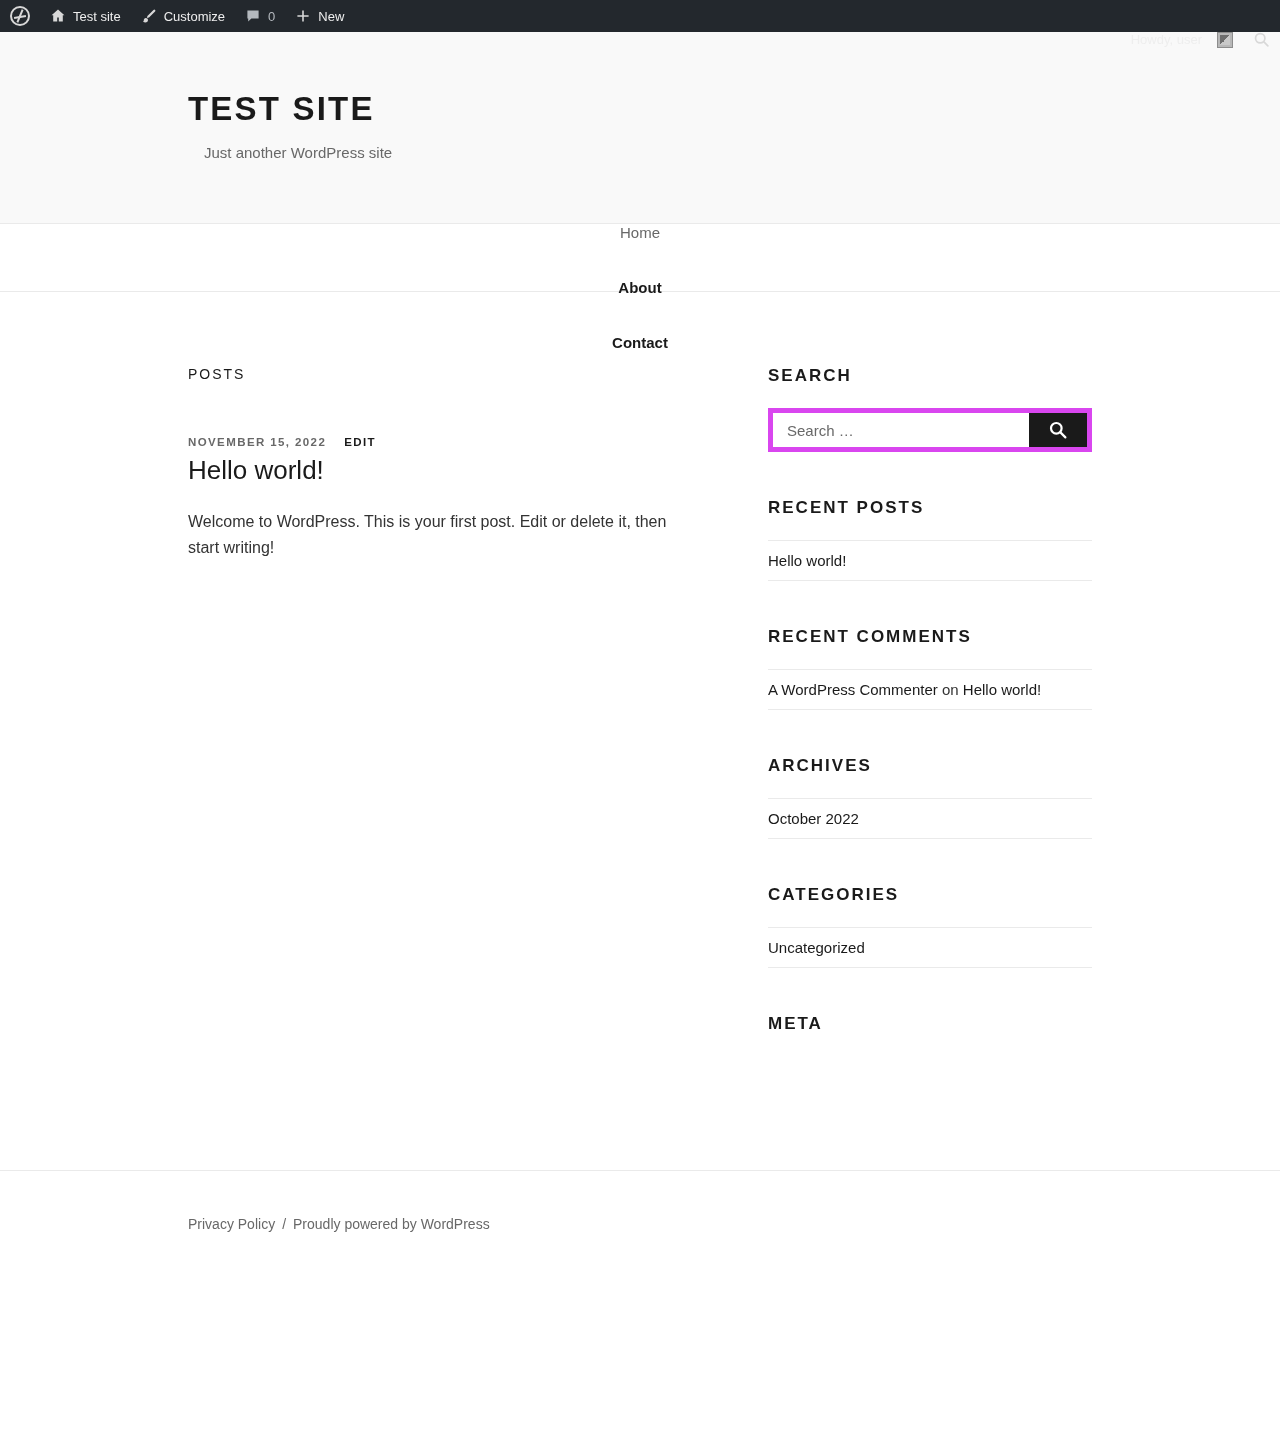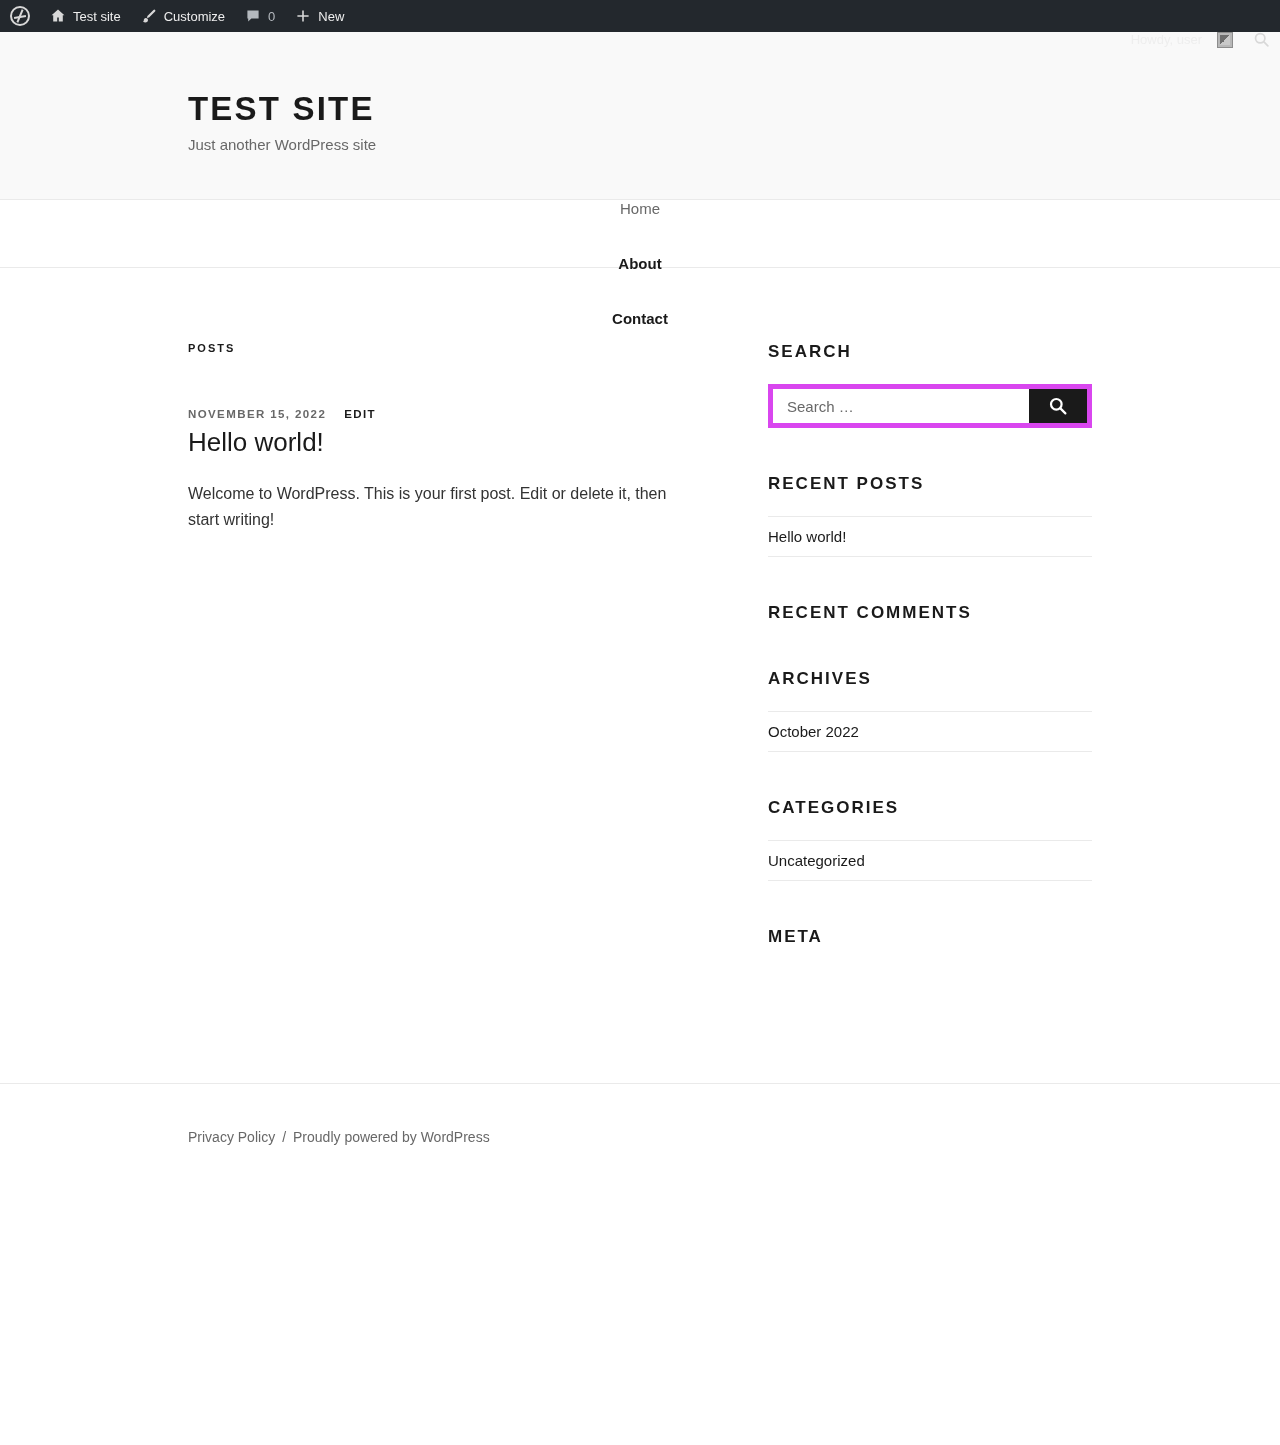"Just another WordPress site" .site-desc { margin: 0 -> 16px }
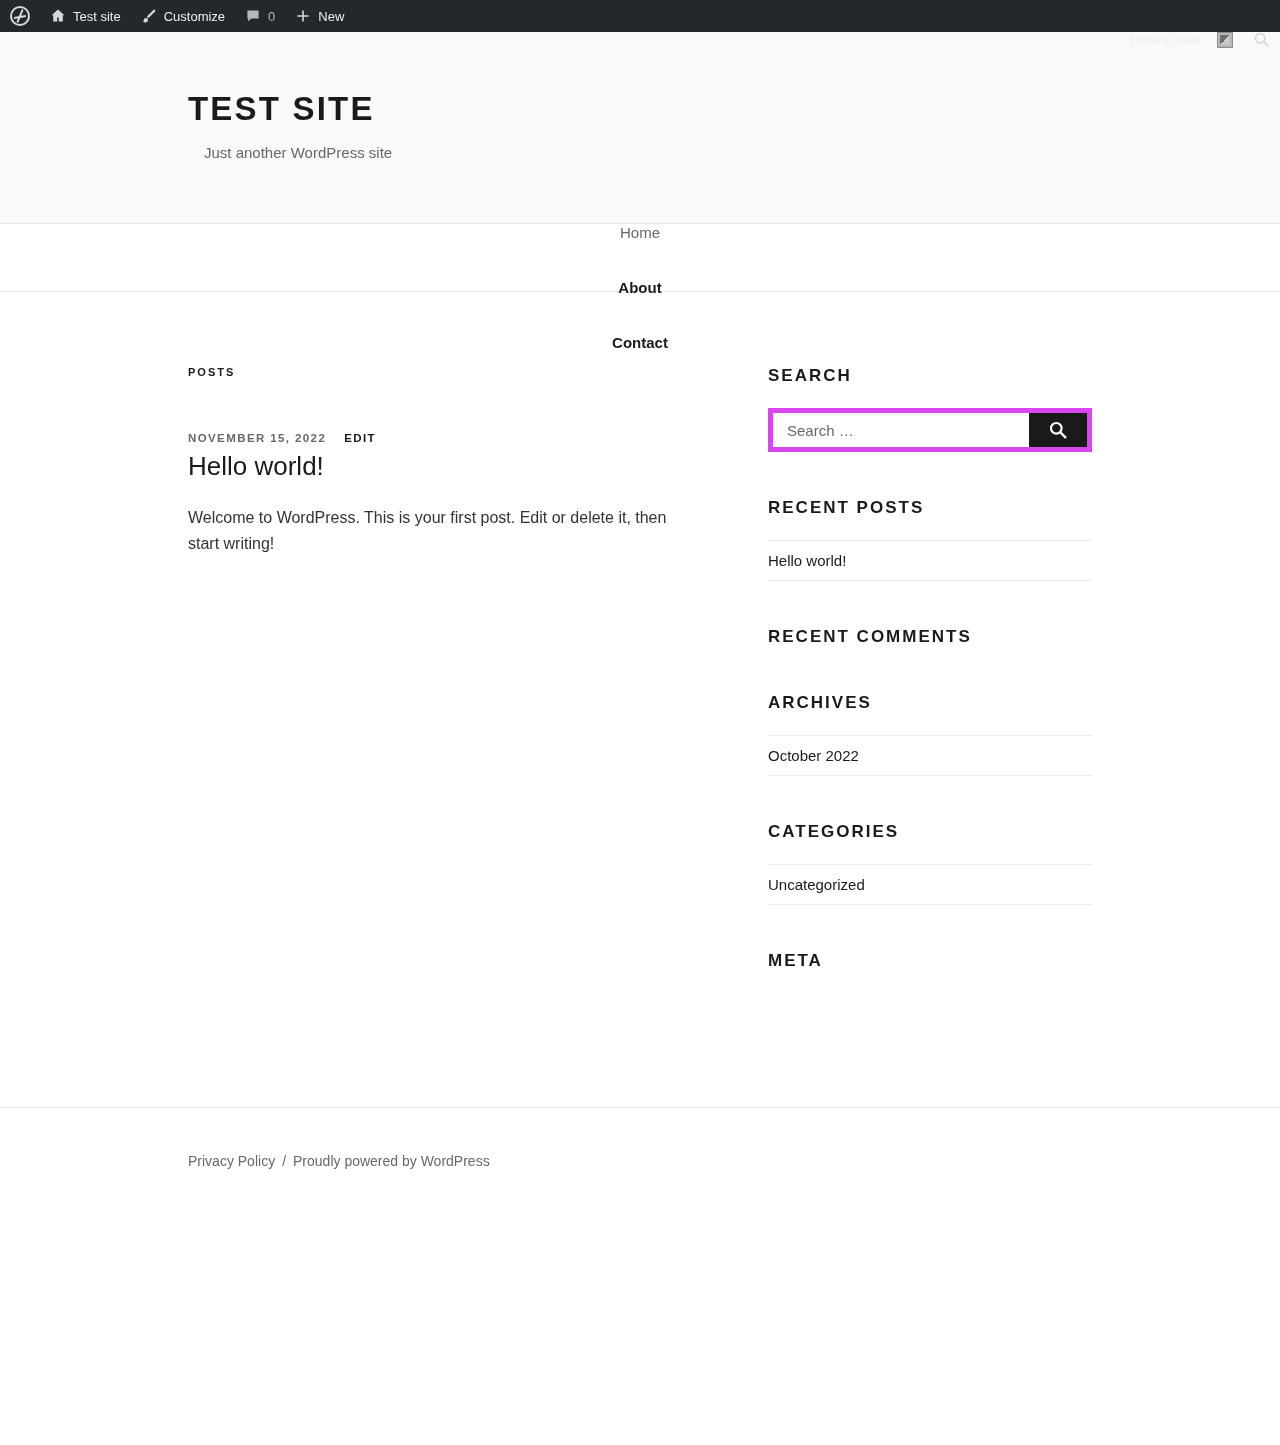"POSTS" .posts-heading { font-size: 11px -> 14px; font-weight: 700 -> 400 }
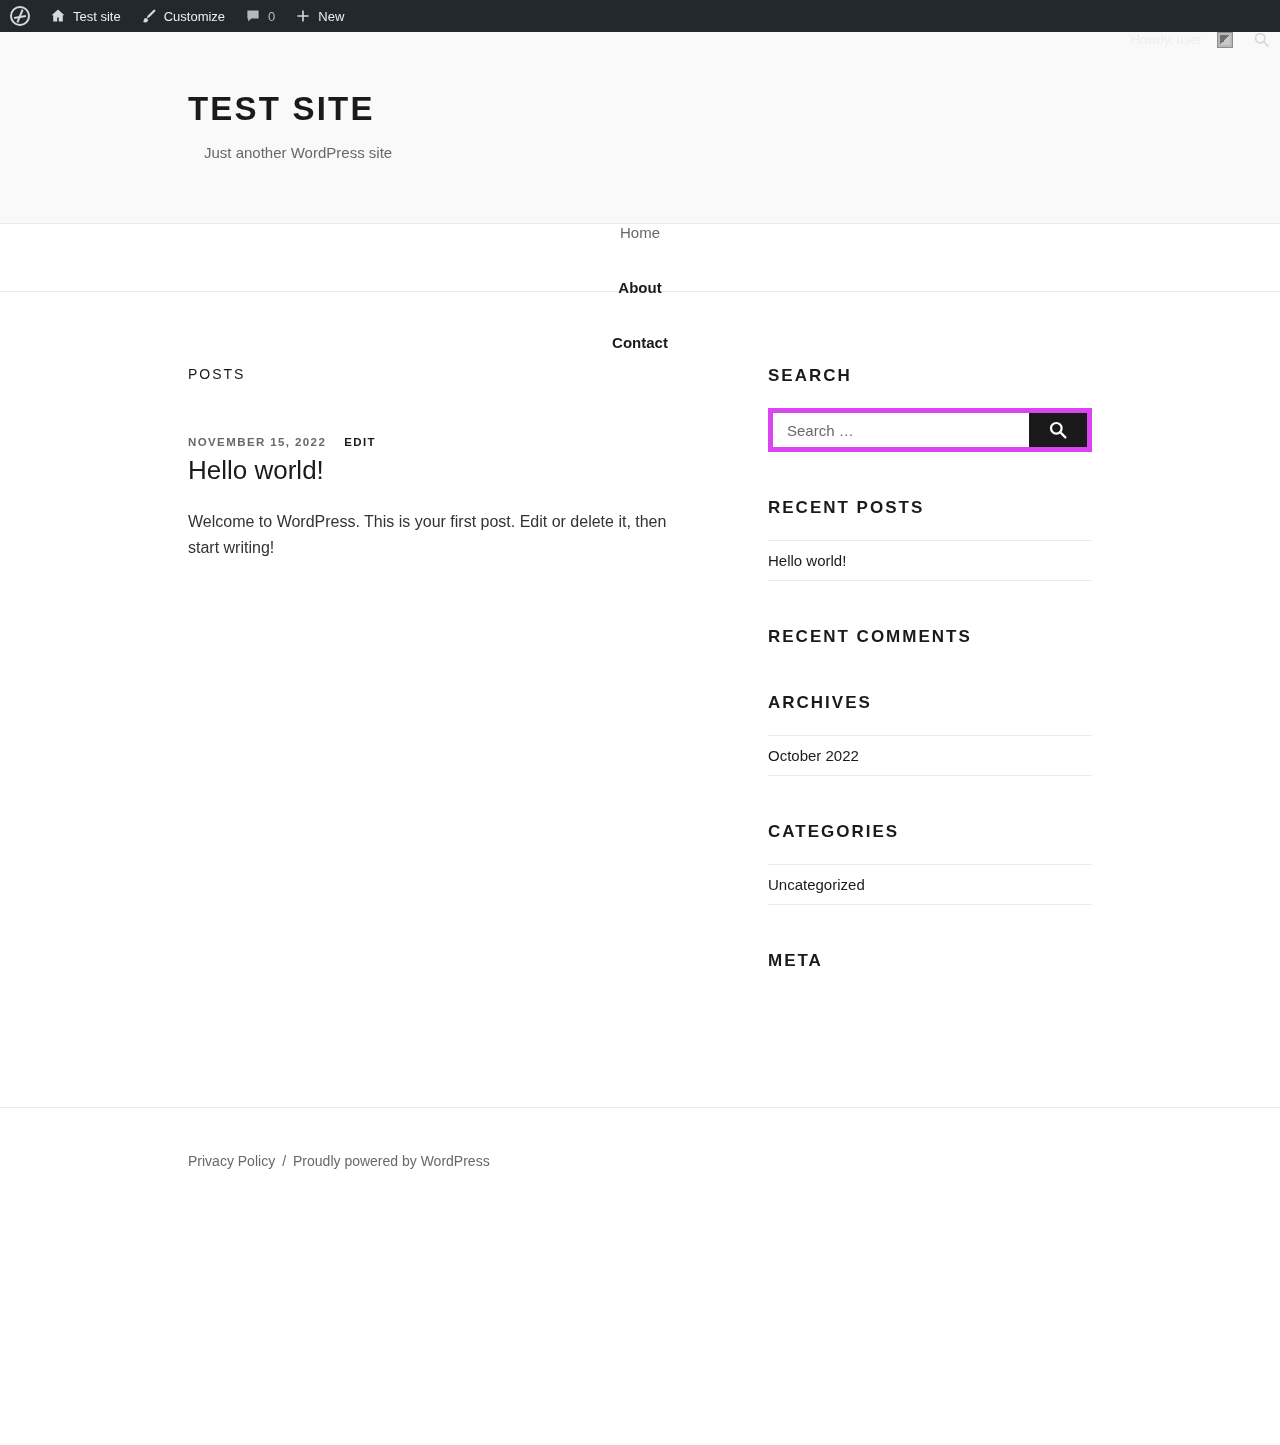"A WordPress Commenter on Hello" ul { html: none -> <ul> <li> <a>A WordPress Commenter</a> <span>on</span> <a>Hello world!</a> </li> </ul> }
